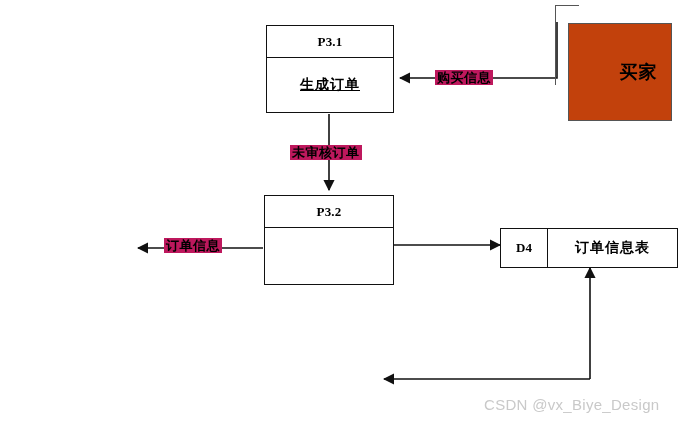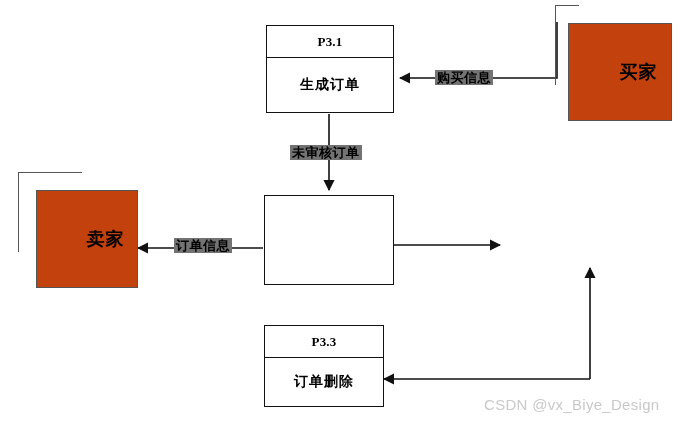"生成订单" .process .p-name { text-decoration: none -> underline }
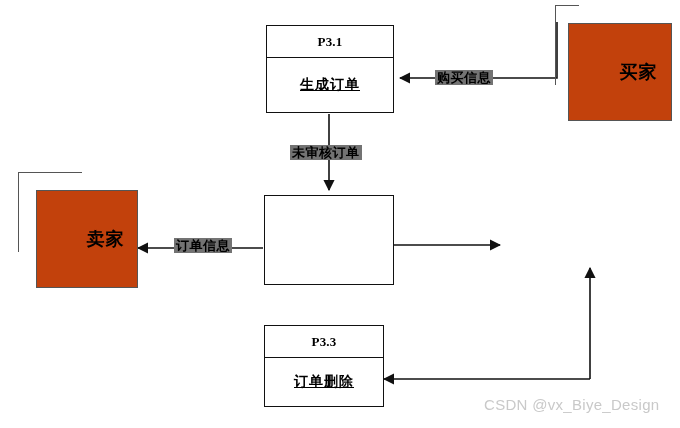"购买信息" .flow-label { background: #737373 -> #be185d }
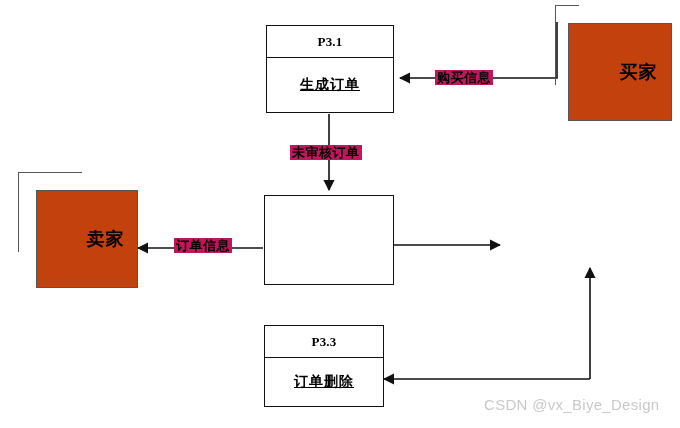"P3.2" div.p-id { html: none -> <div>P3.2</div> }
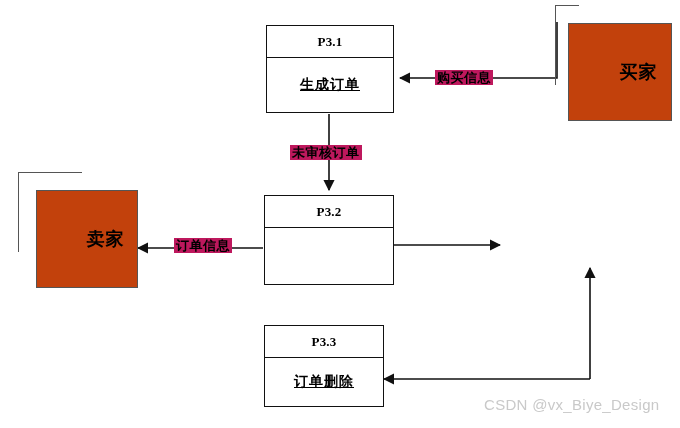"卖家" div.entity { html: <div> <div></div> <div> <span>卖家</span> </div> </div> -> none }
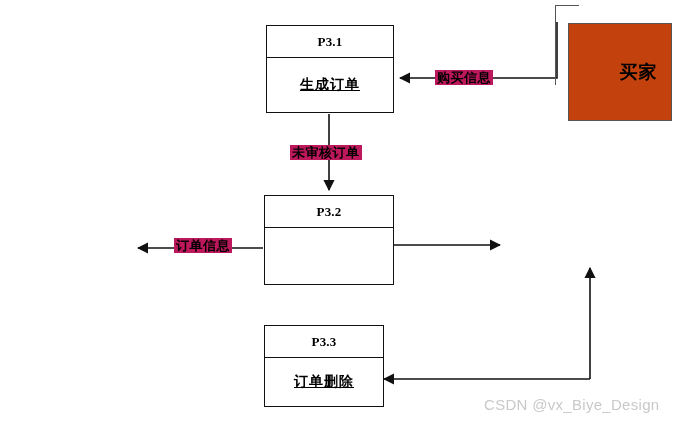"订单信息" div.flow-label { left: 174px -> 164px }
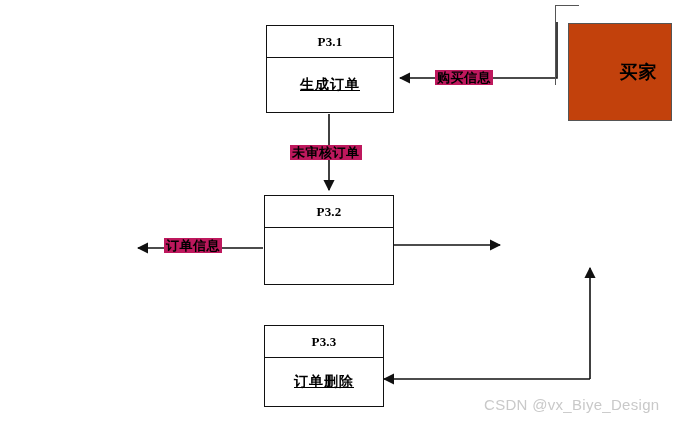"D4" div.datastore { html: none -> <div> <div>D4</div> <div>订单信息表</div> </div> }
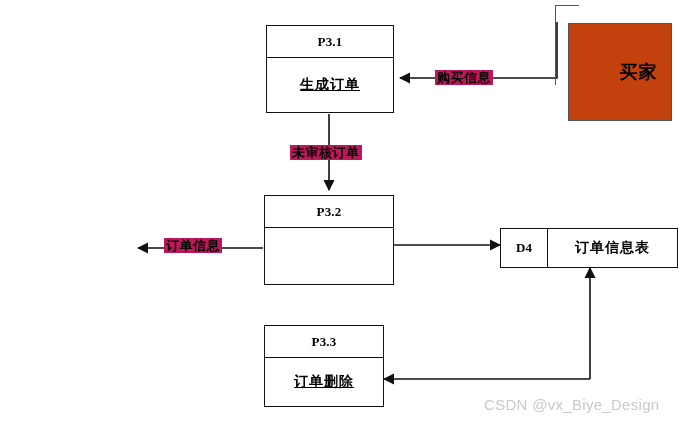"P3.3" div.process { html: <div> <div>P3.3</div> <div>订单删除</div> </div> -> none }
